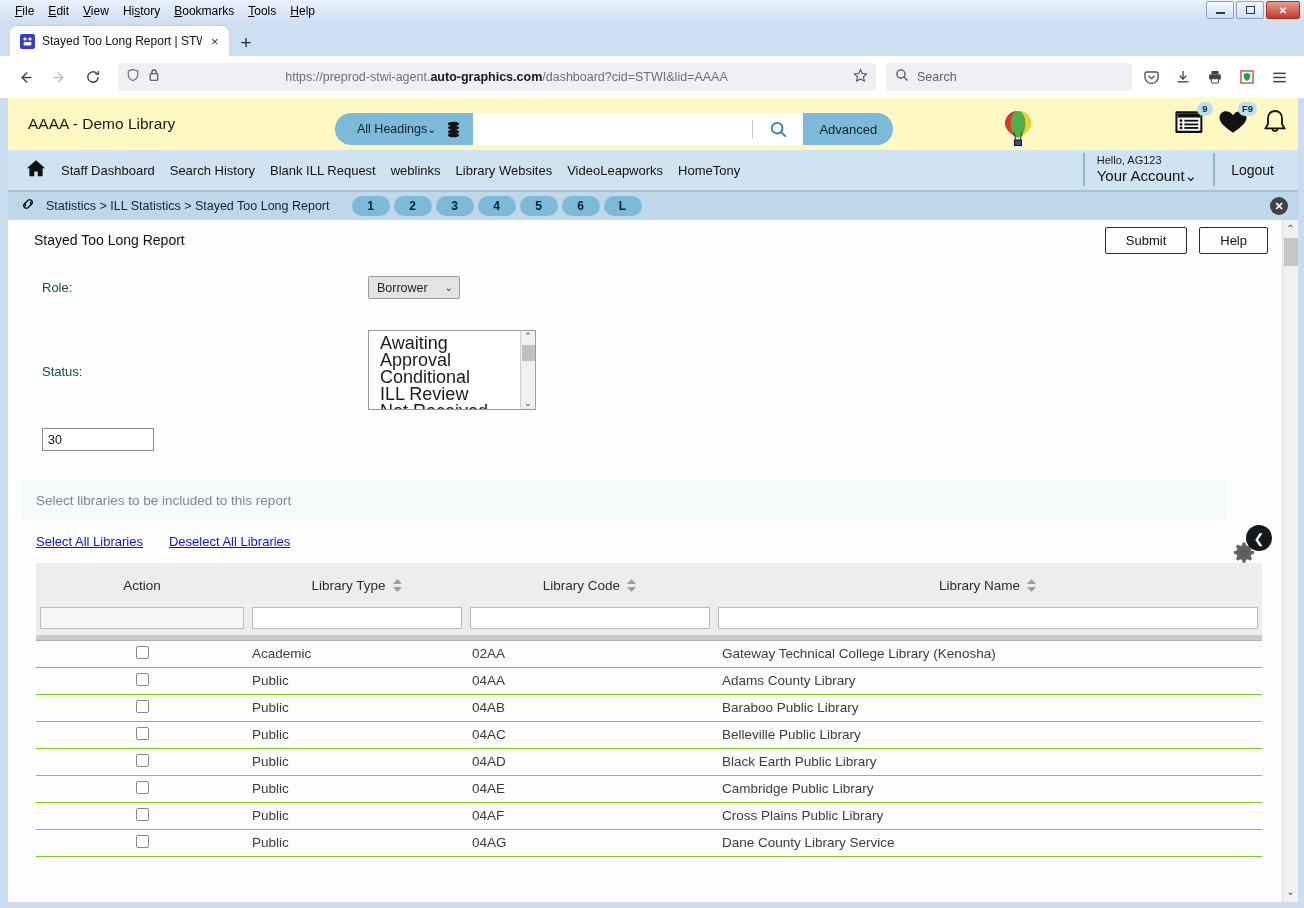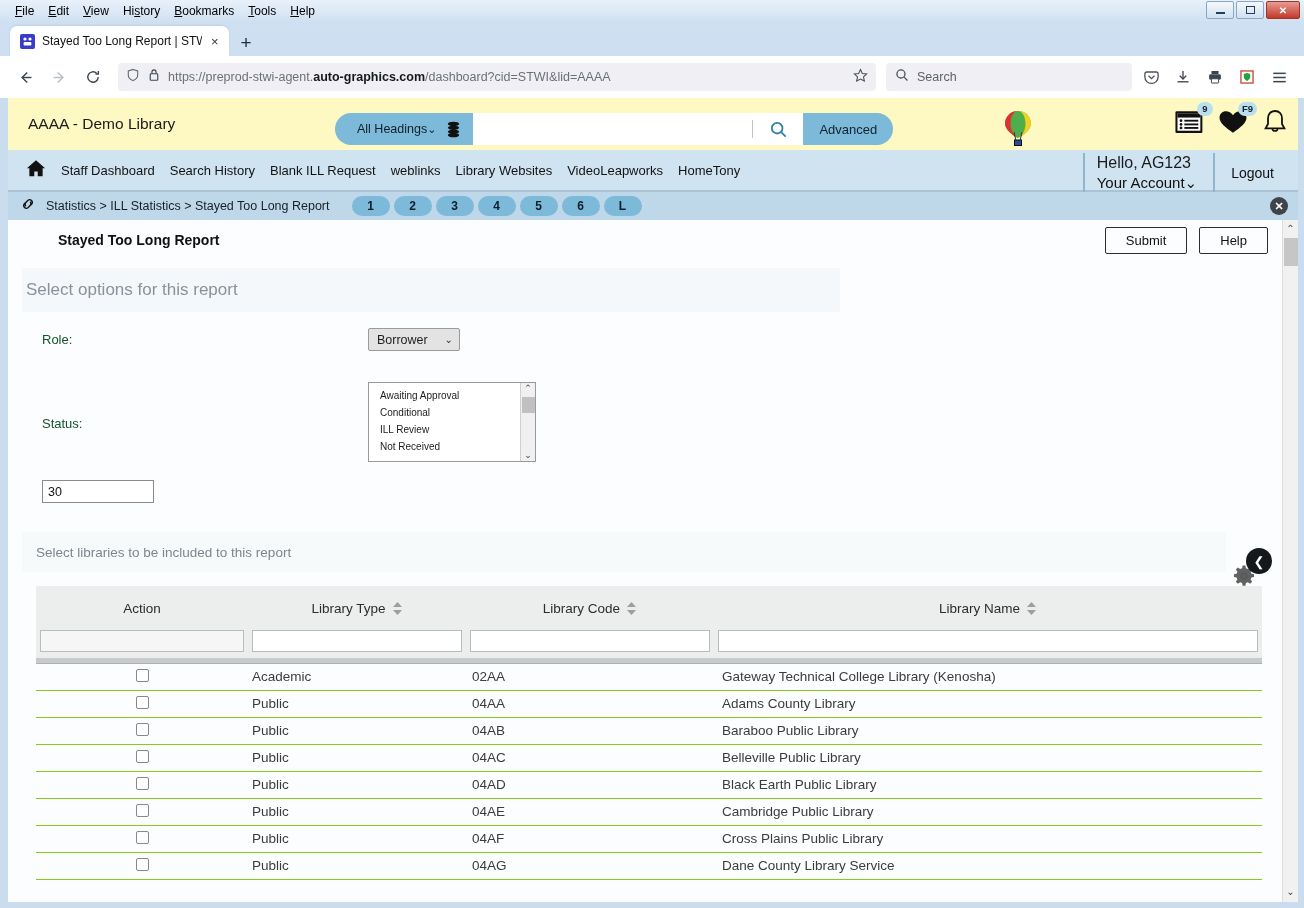"https://preprod-stwi-agent.auto-graphics" .navbar { text-align: none -> center }
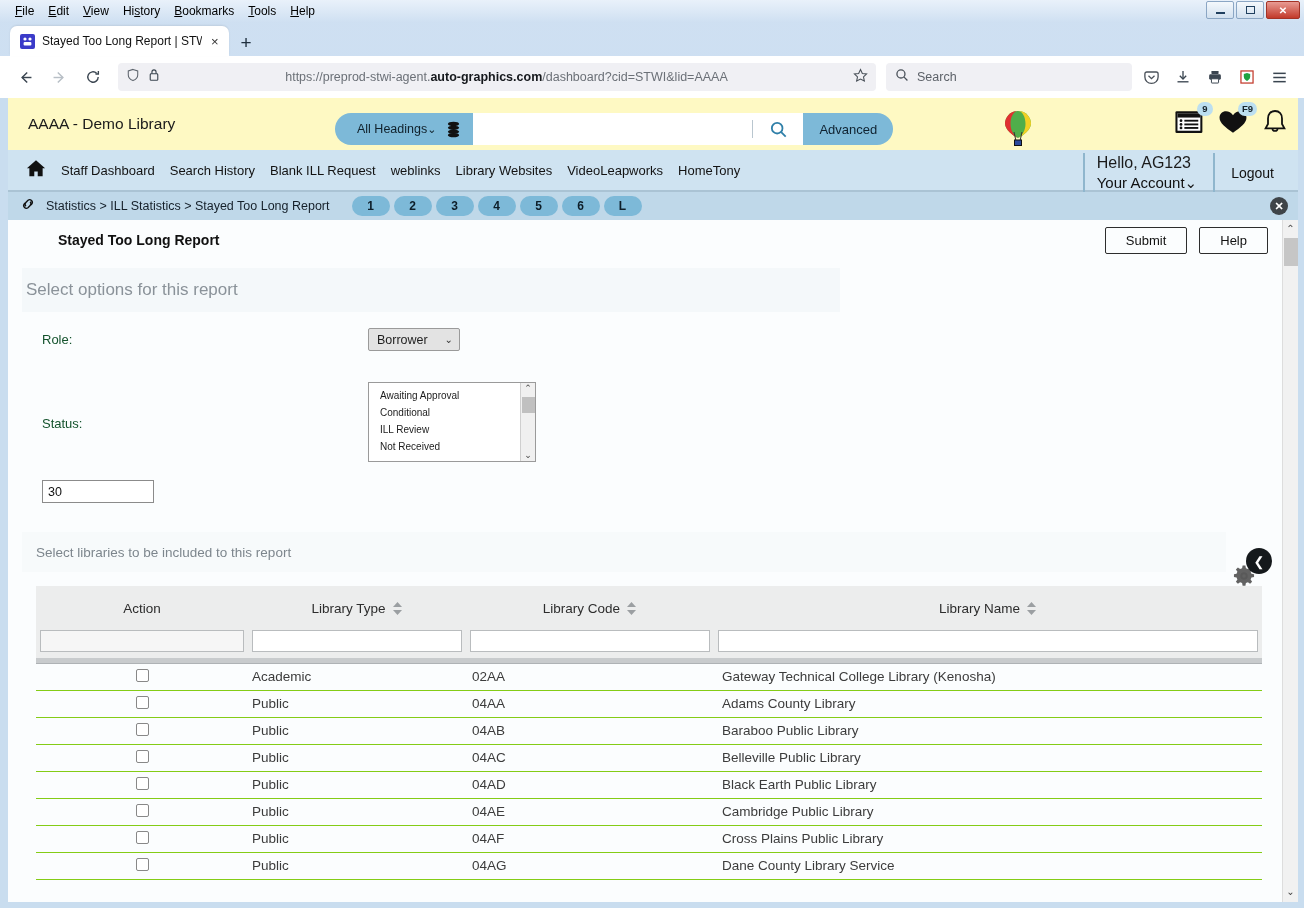"Hello, AG123" .acct-hello { font-size: 16px -> 11px }
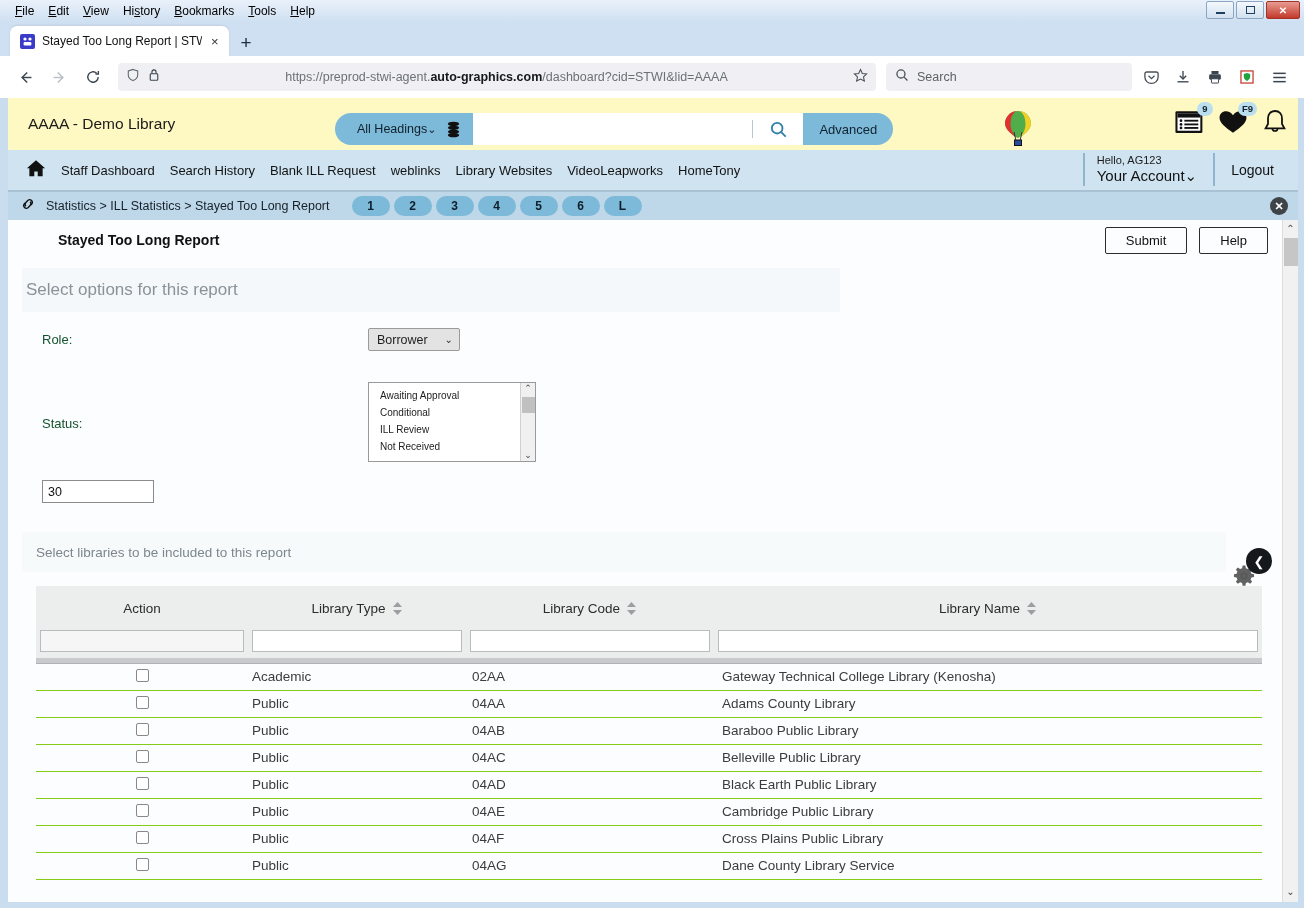"Stayed Too Long Report" .content-title { font-weight: bold -> normal; margin-left: 24px -> none }
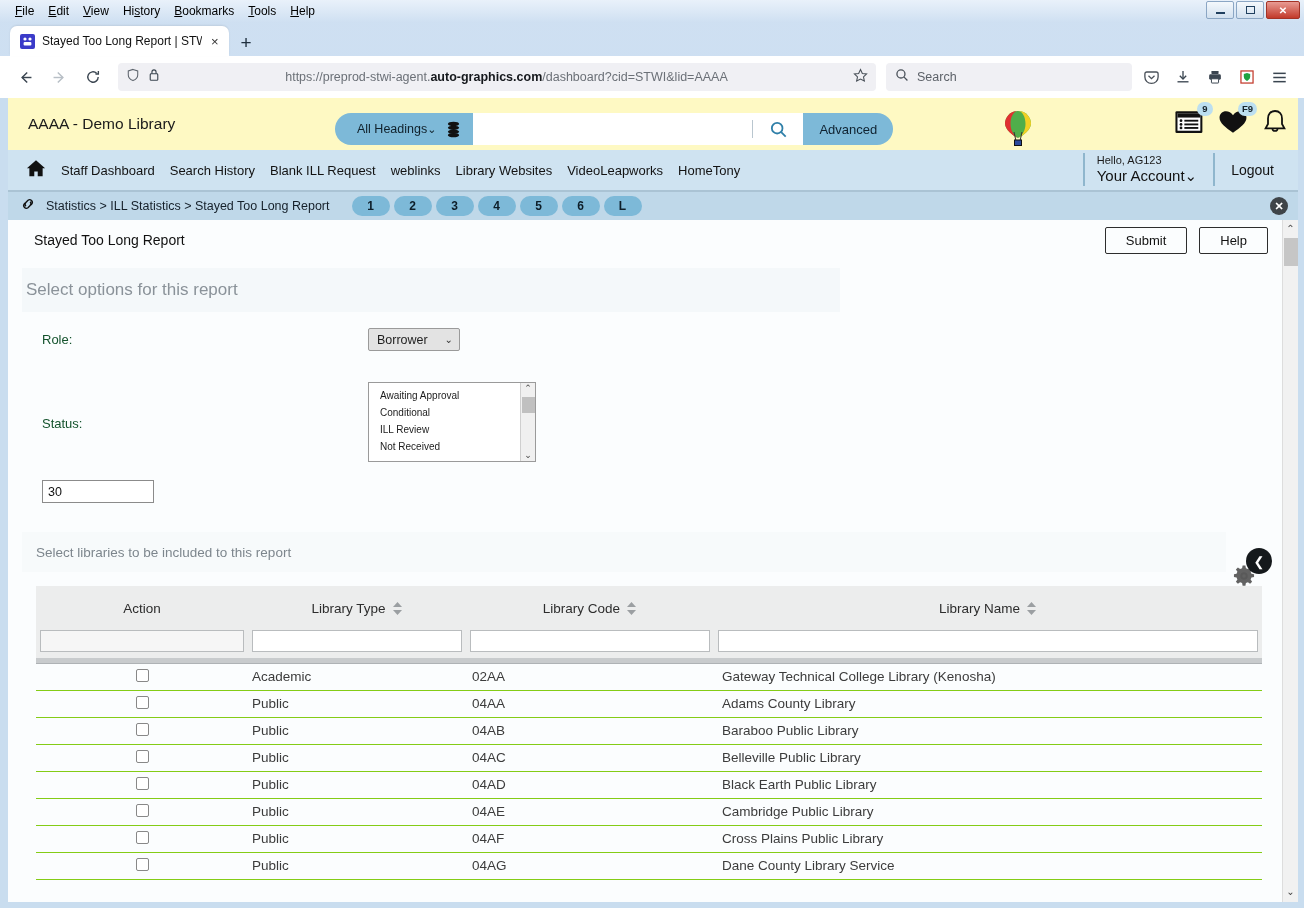"Select options for this report" div.section-bar { html: <div> <span>Select options for this report</span> </div> -> none }
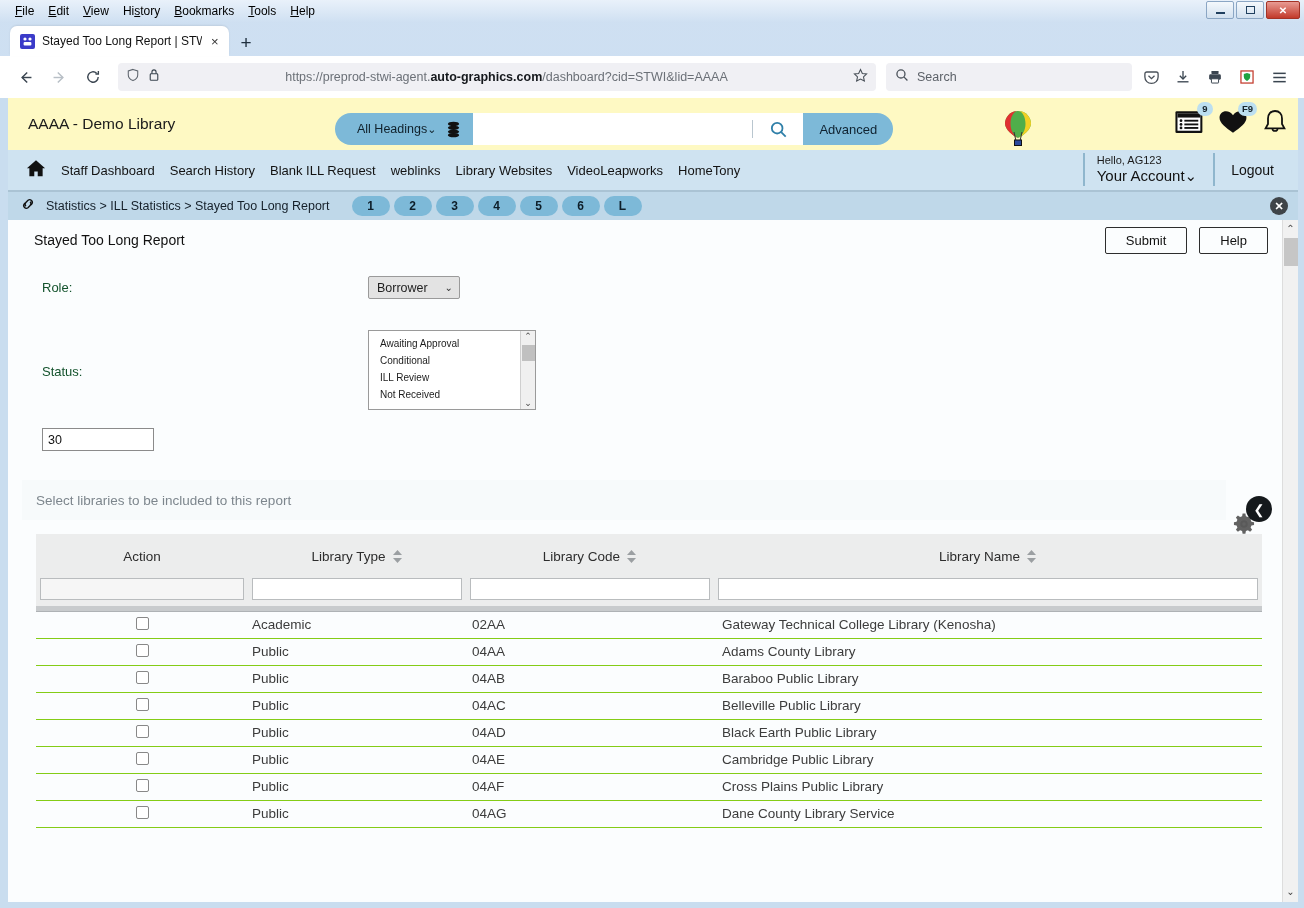"Awaiting Approval" .lb-item { font-size: 10px -> 18px }
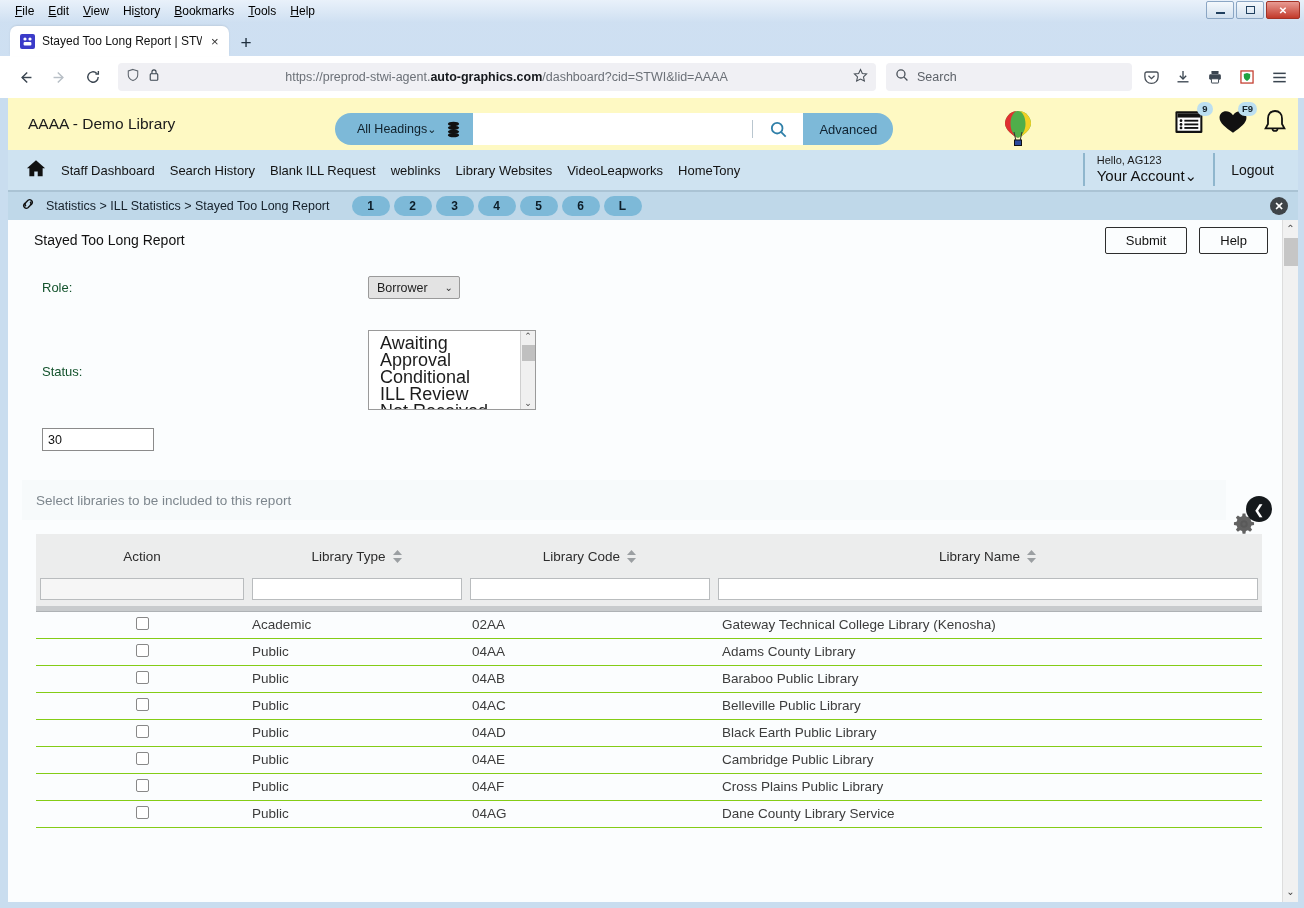"Select All Libraries" div.links-row { html: none -> <div> <span>Select All Libraries</span> <span>Deselect All Libraries</span> </div> }
